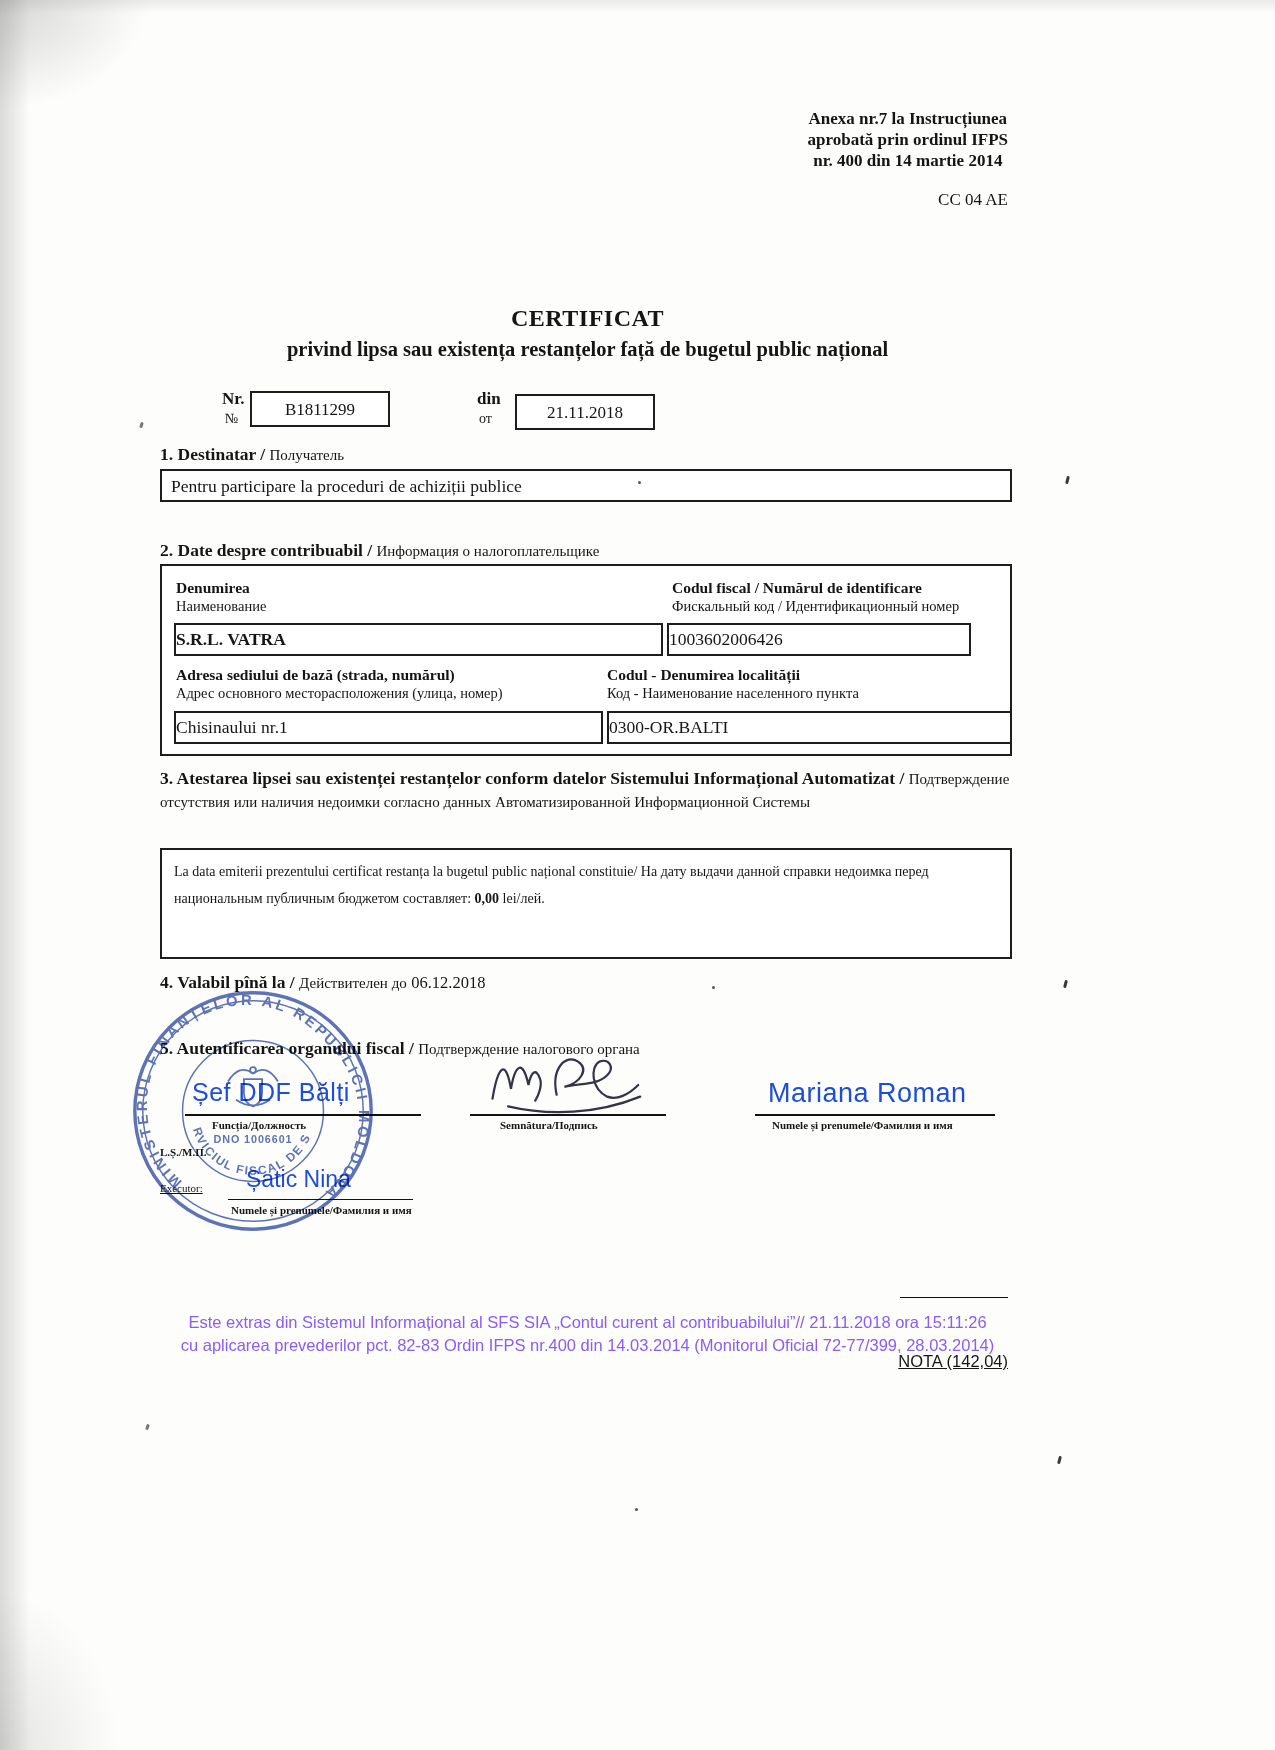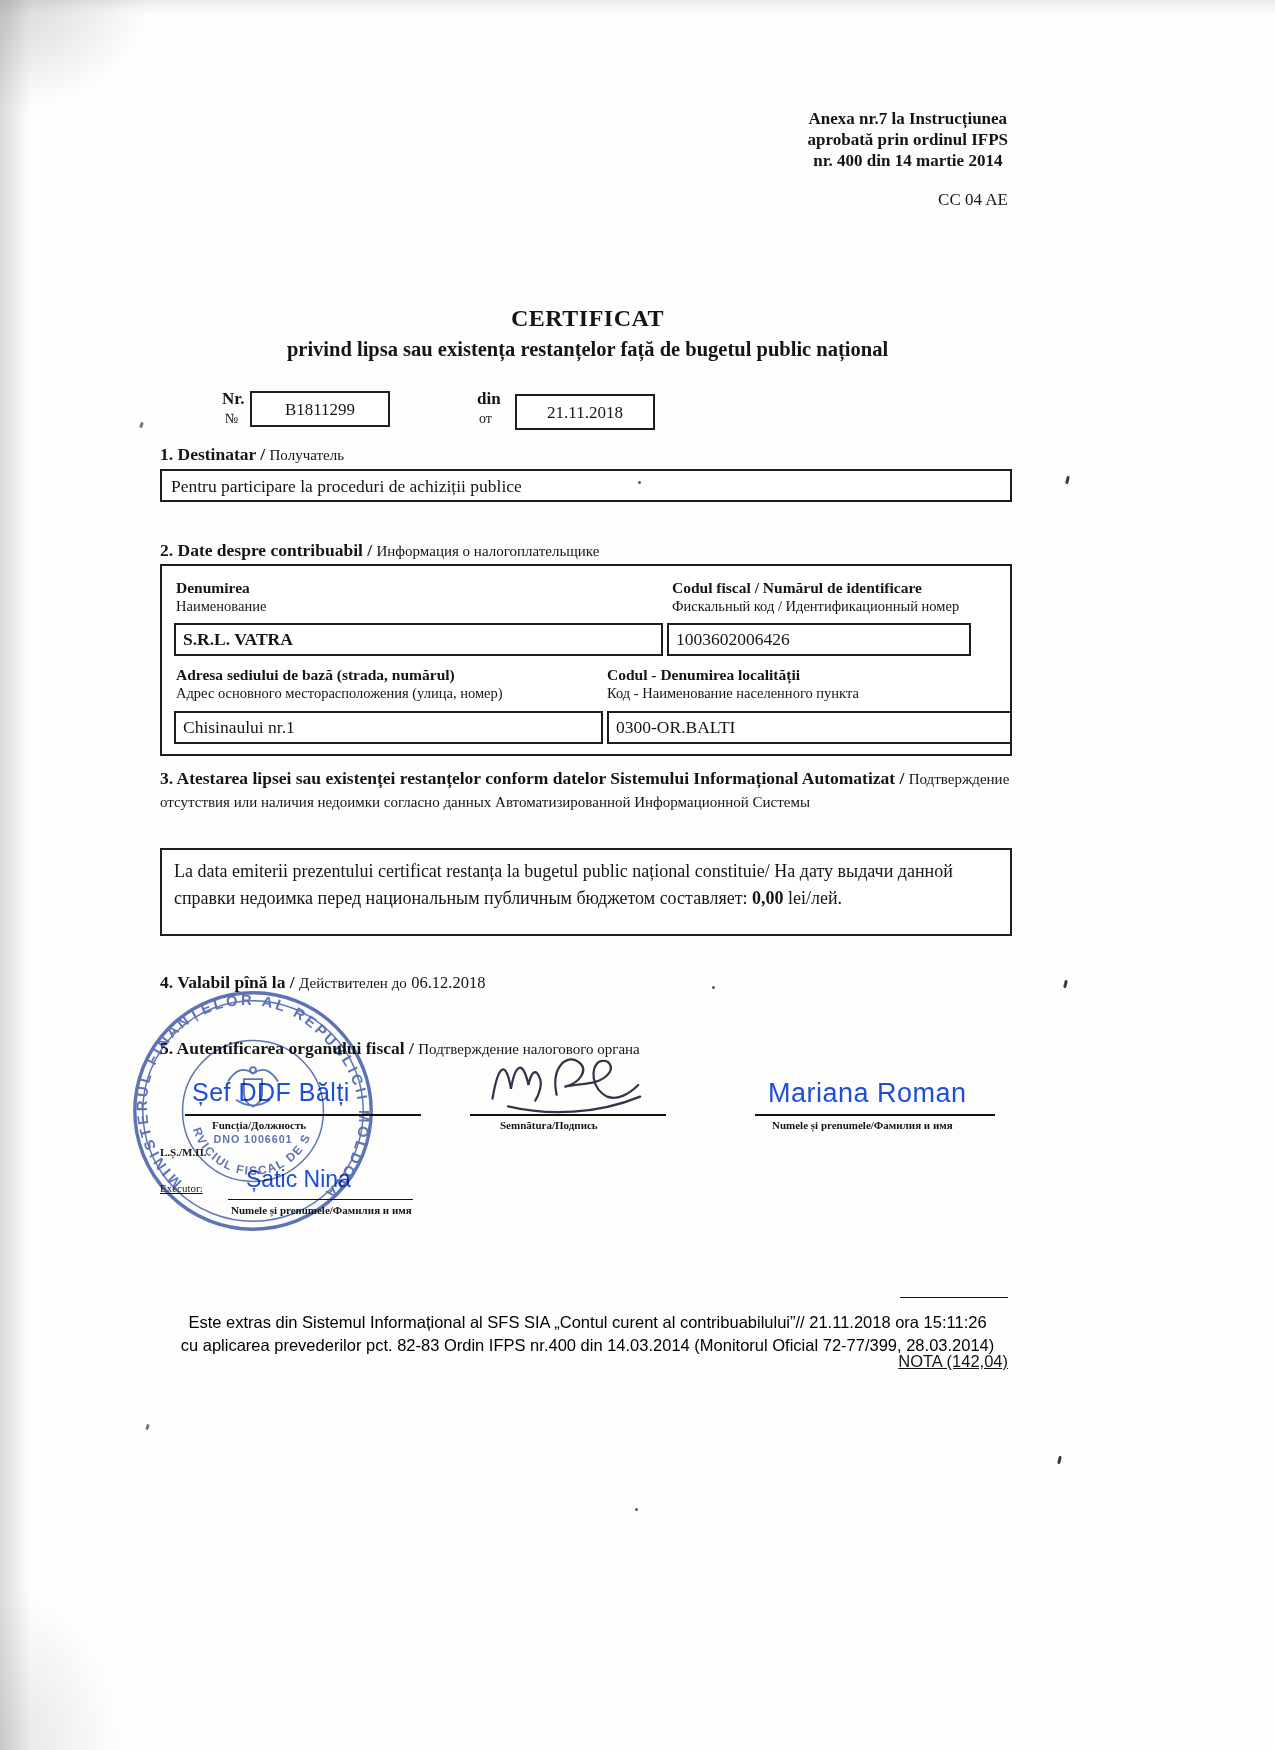"S.R.L. VATRA" .inner-box { padding-left: 7px -> none }
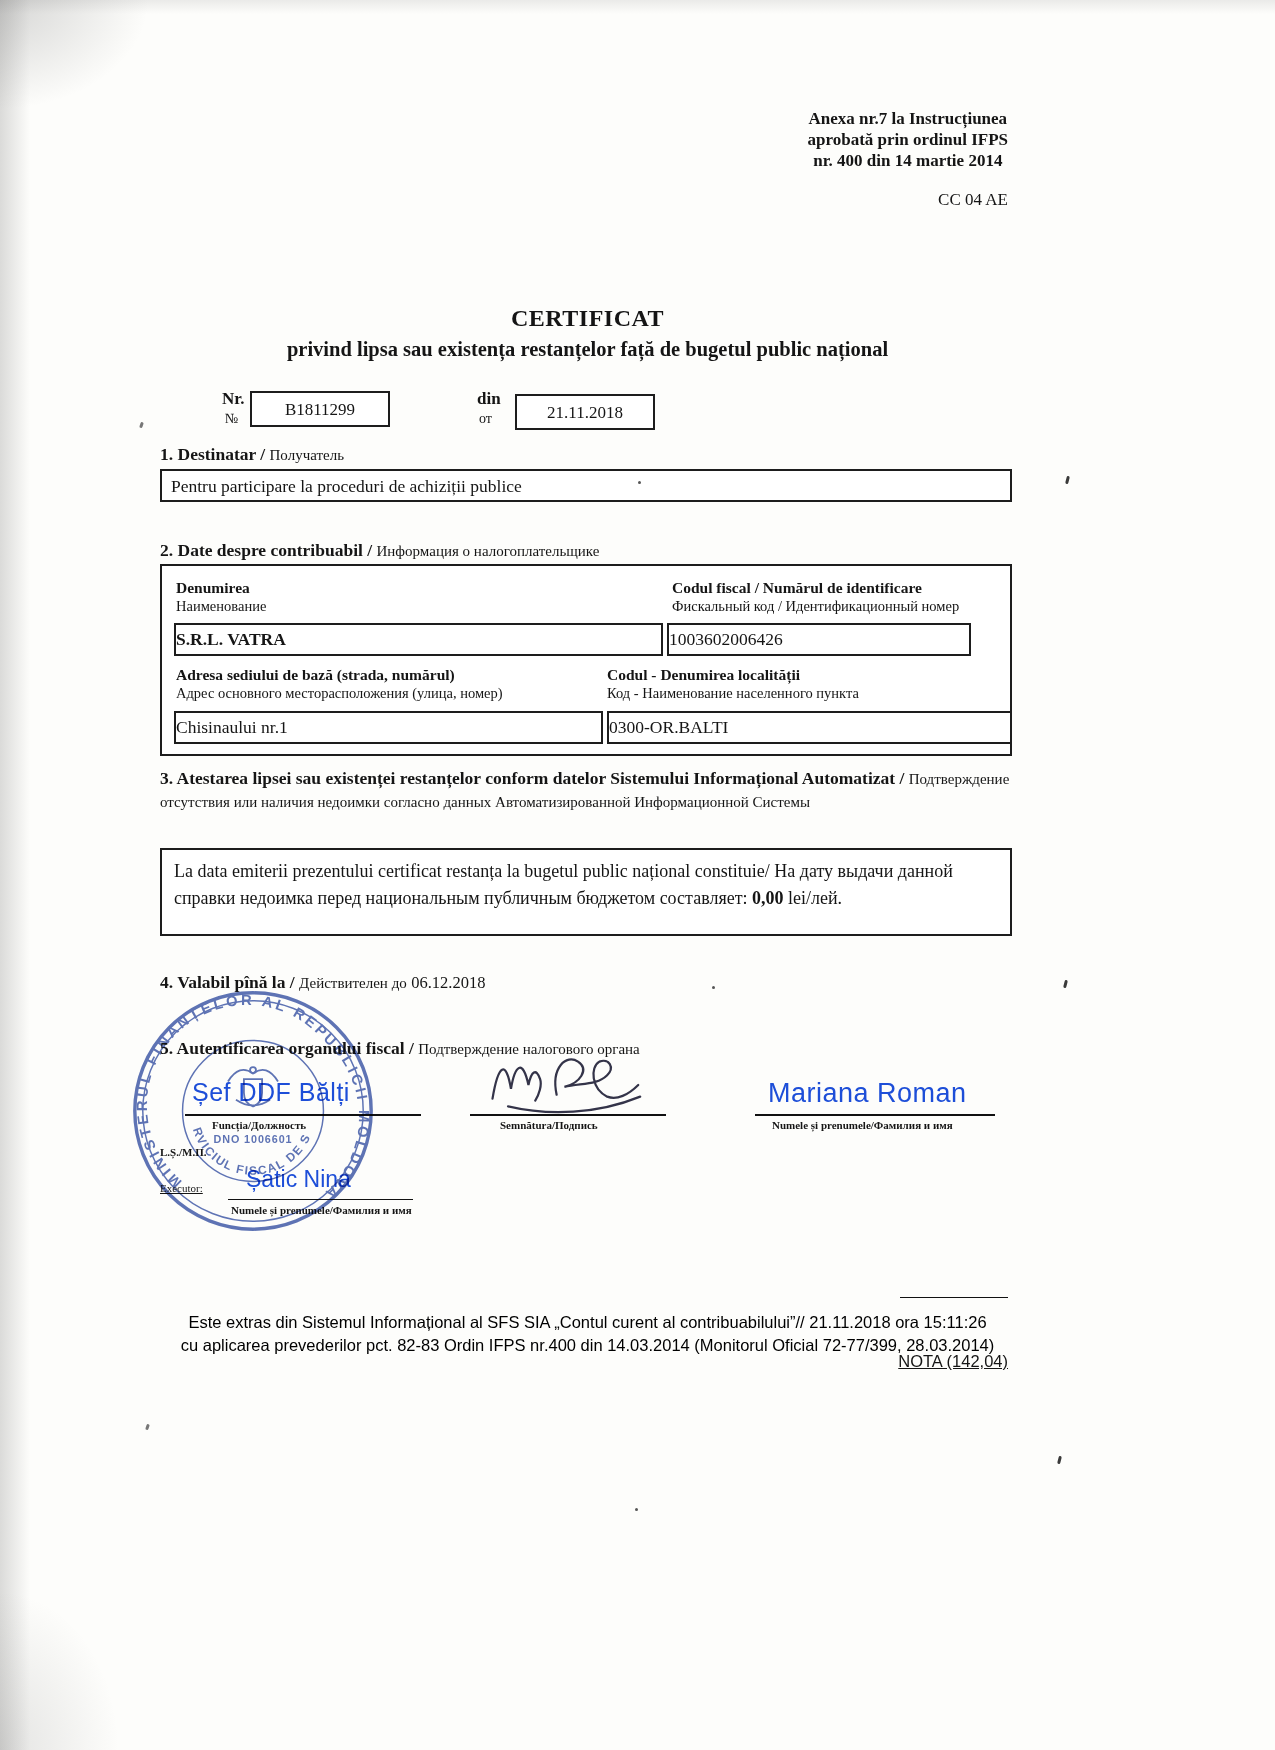"La data emiterii prezentului certificat" .s3-box { font-size: 18px -> 14px; height: 88px -> 111px }
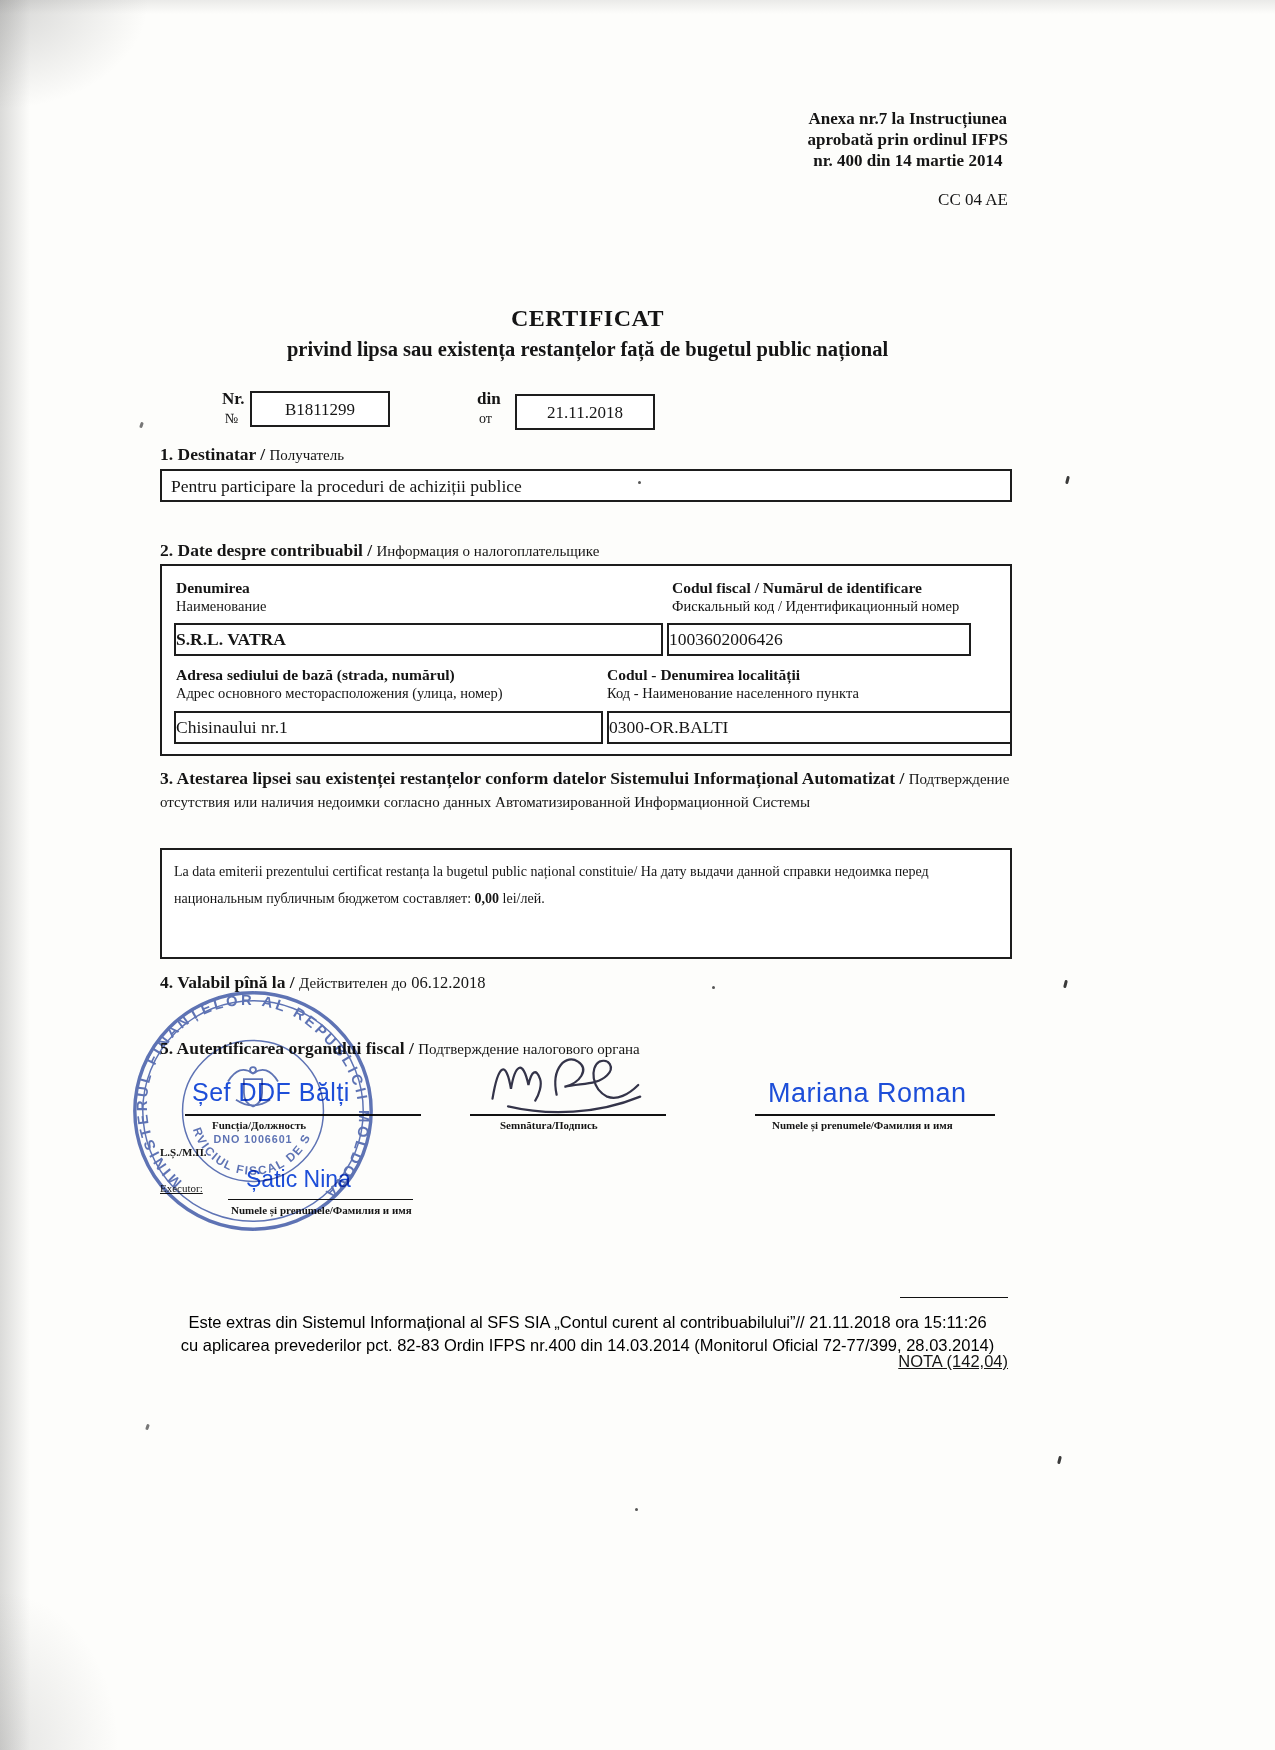"Este extras din Sistemul Informațional" .footer-lines { color: #000000 -> #8b5cf6 }
